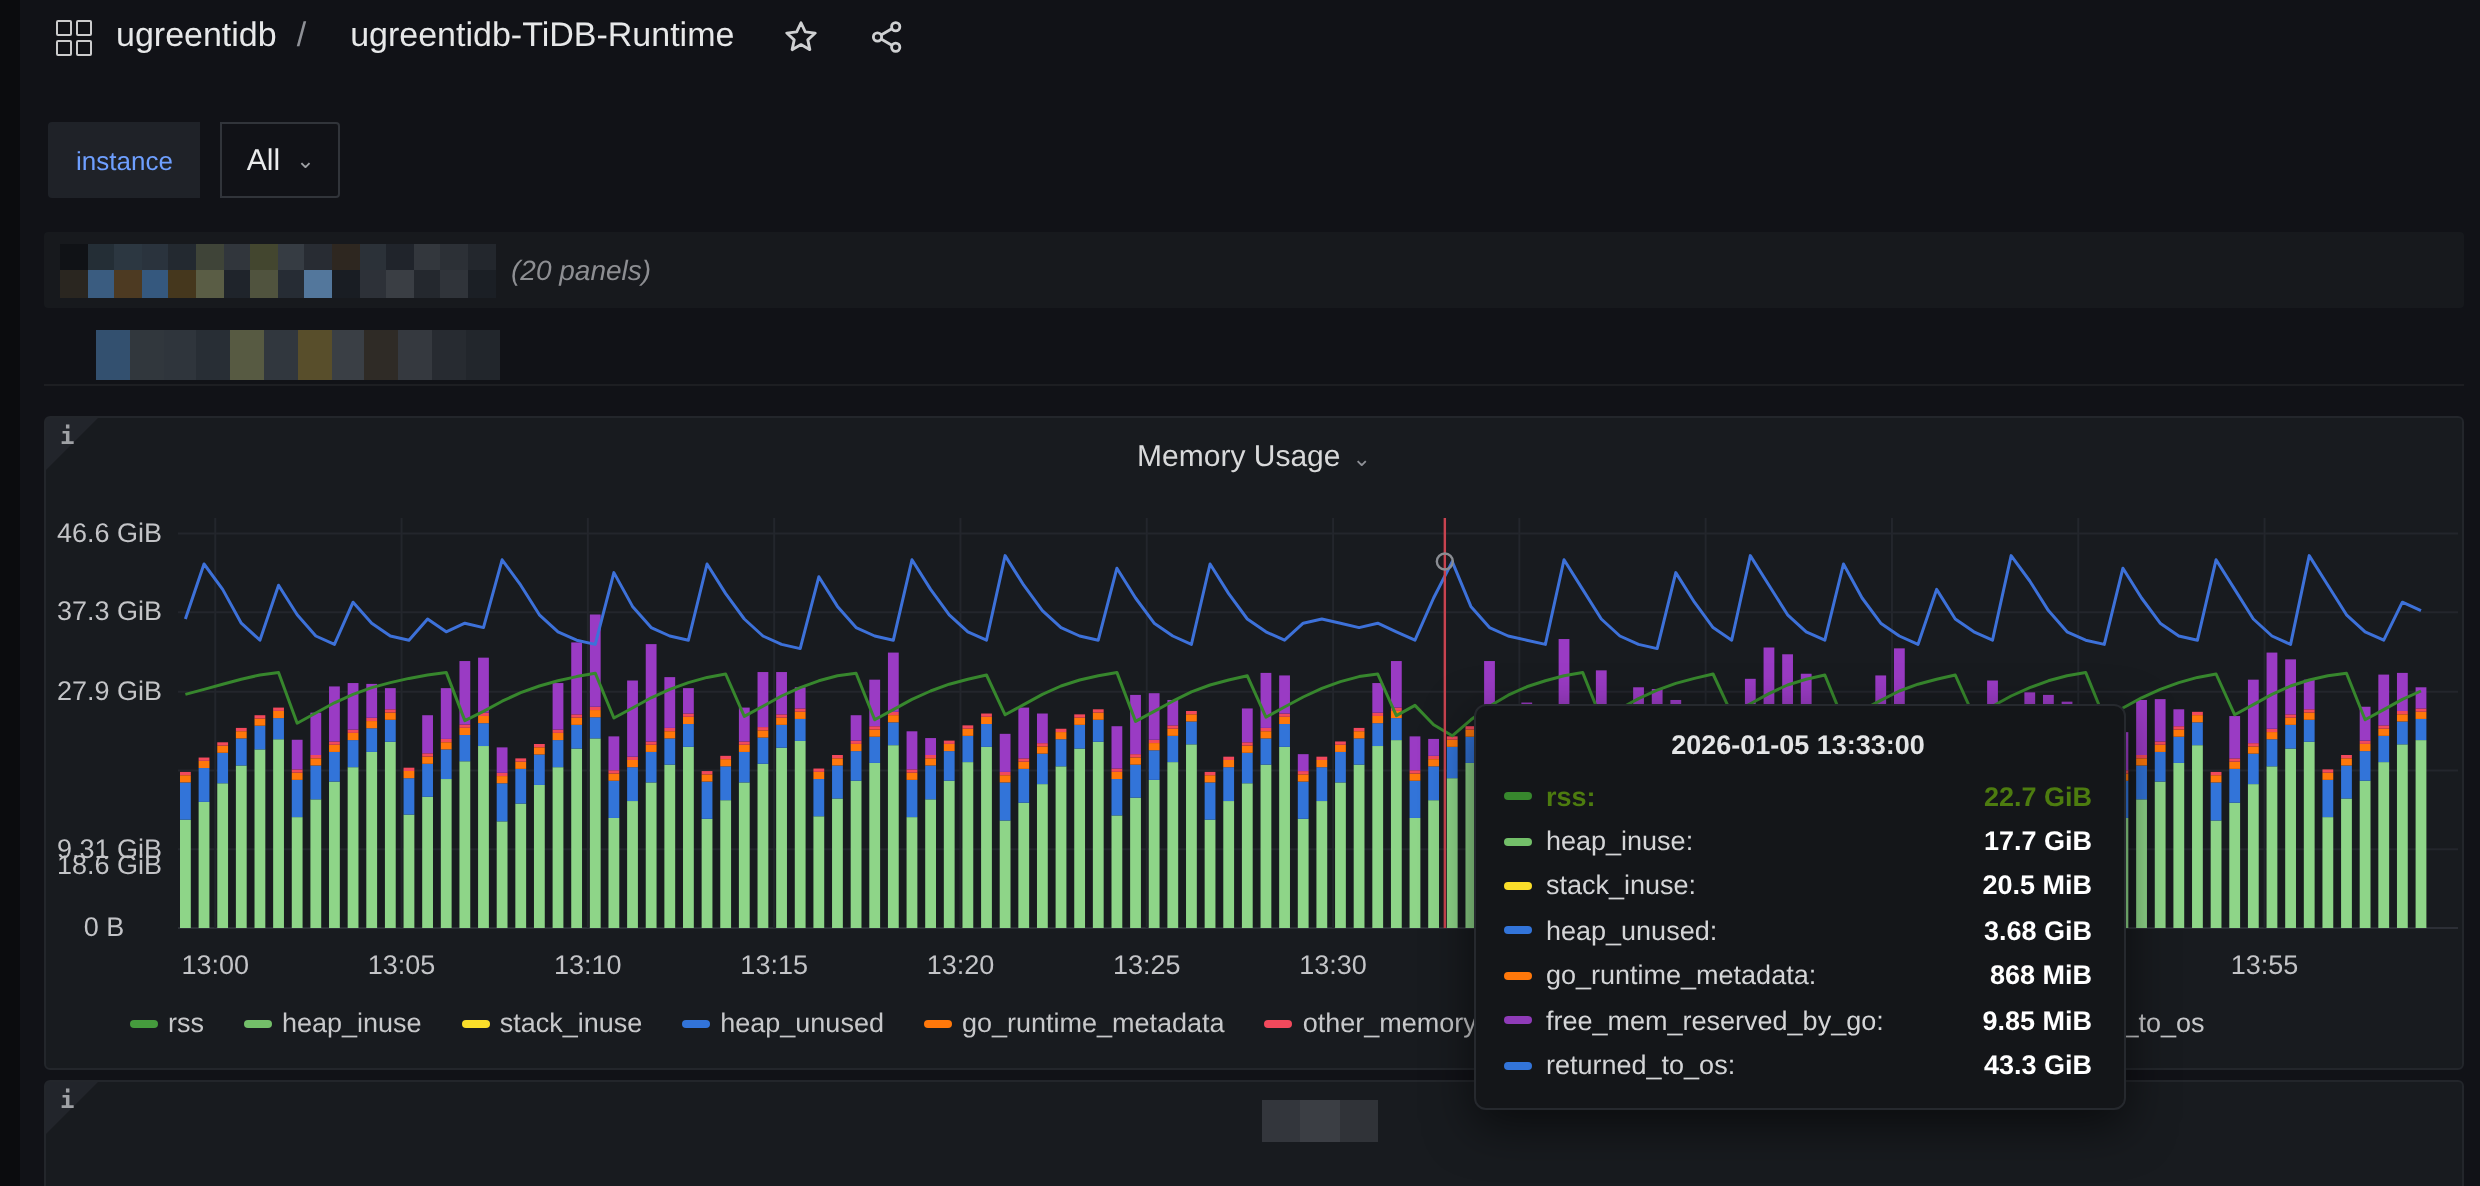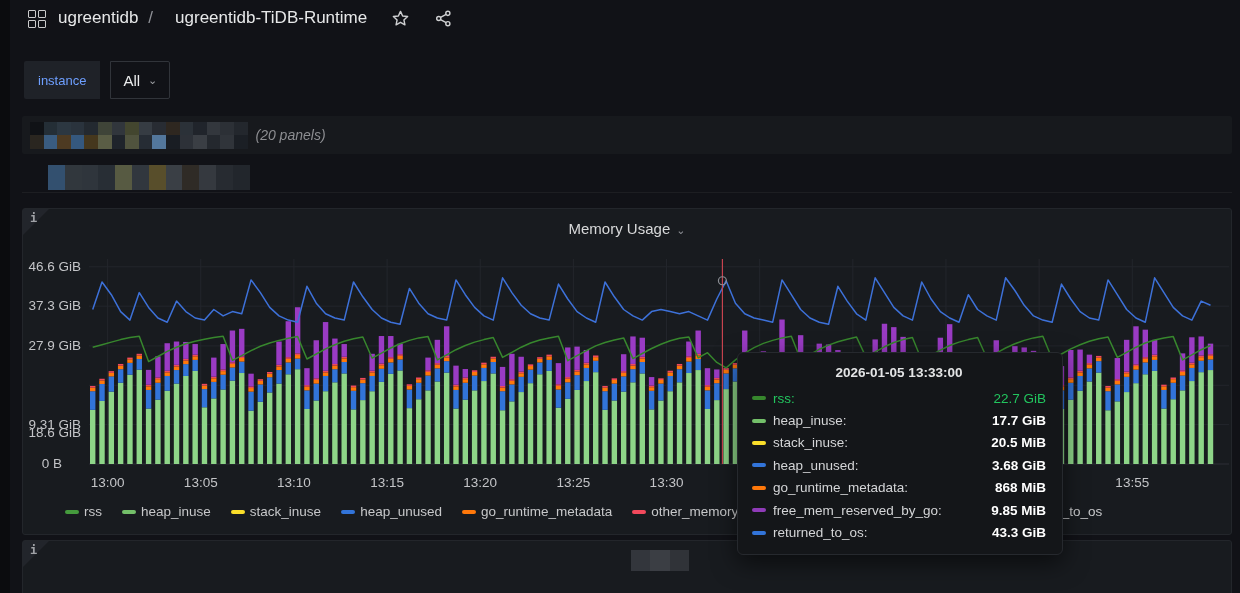"rss:" .tt-row.em .tt-name, .tt-row.em .tt-val { color: #22c55e -> #4d7c0f; font-weight: normal -> bold }
